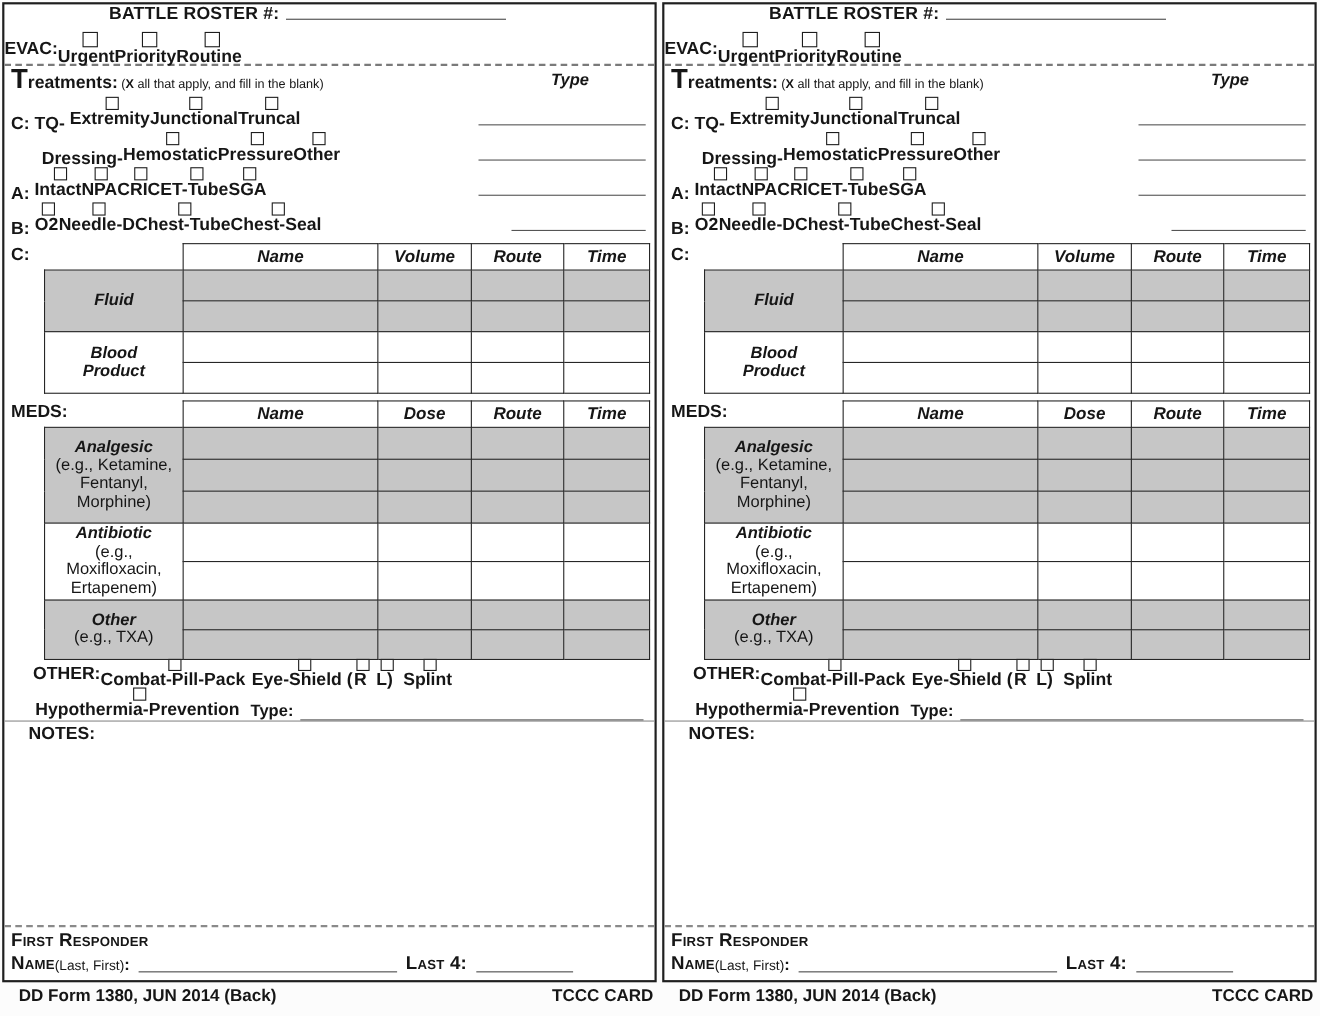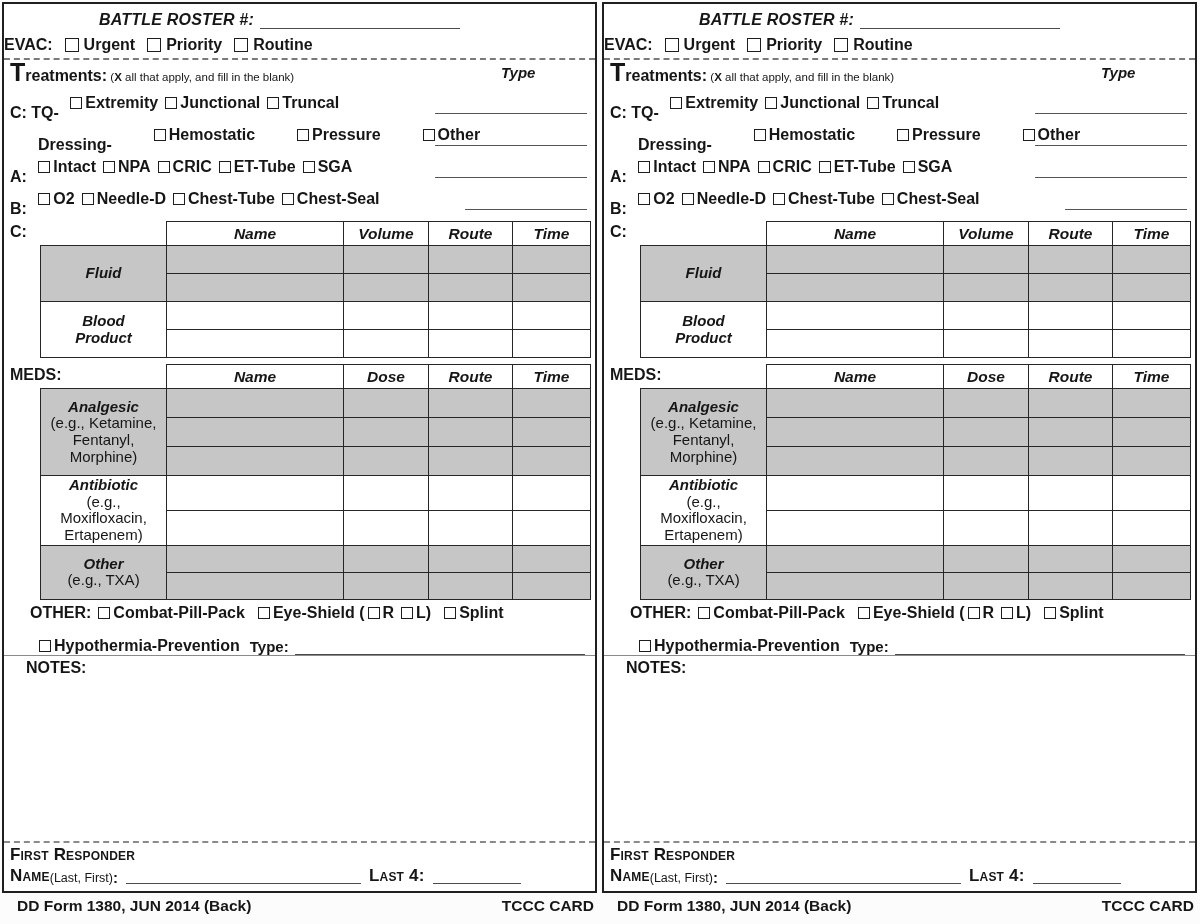"BATTLE ROSTER #:" .br-row { align-items: flex-end -> none; font-style: italic -> none }
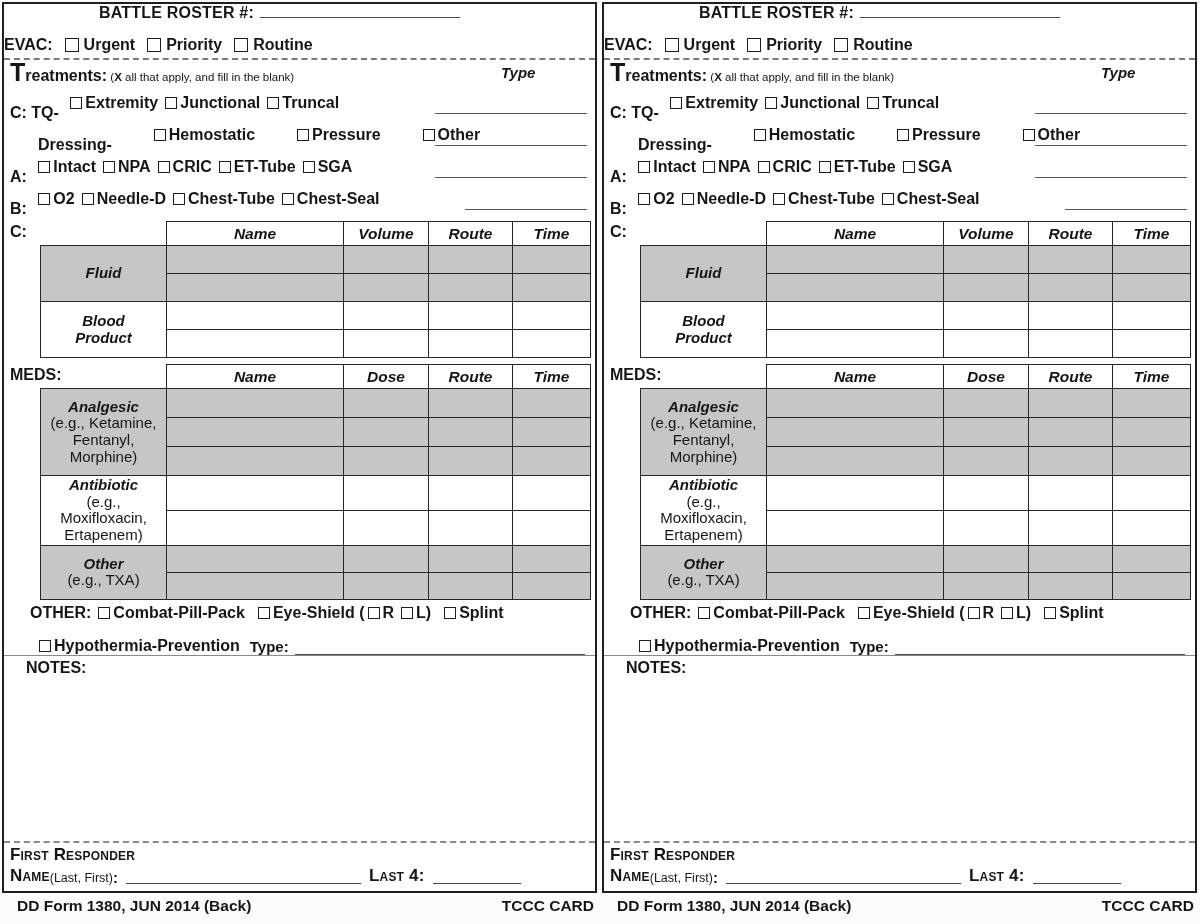"Urgent" .opt { flex-direction: none -> column }
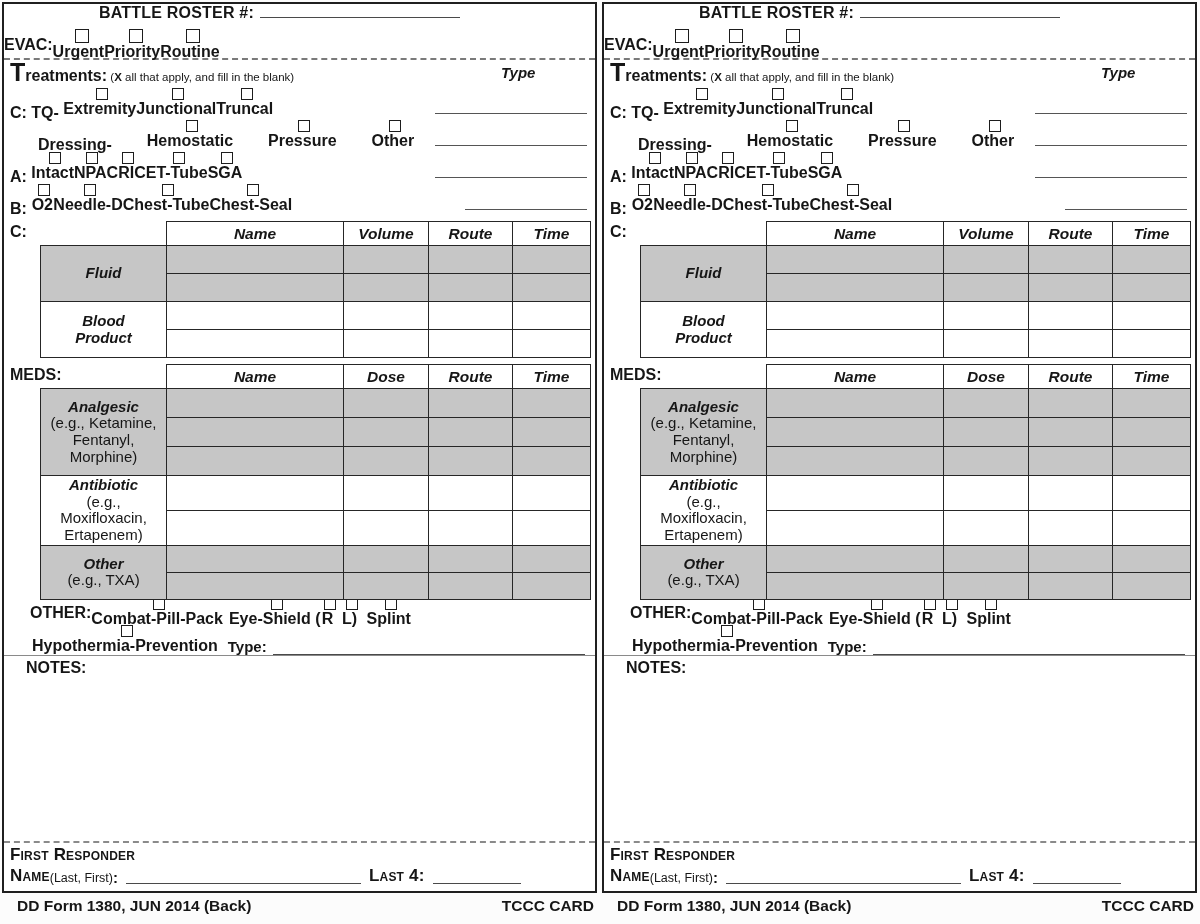"Dressing-" .treat-row.indent { gap: 35px -> none }
